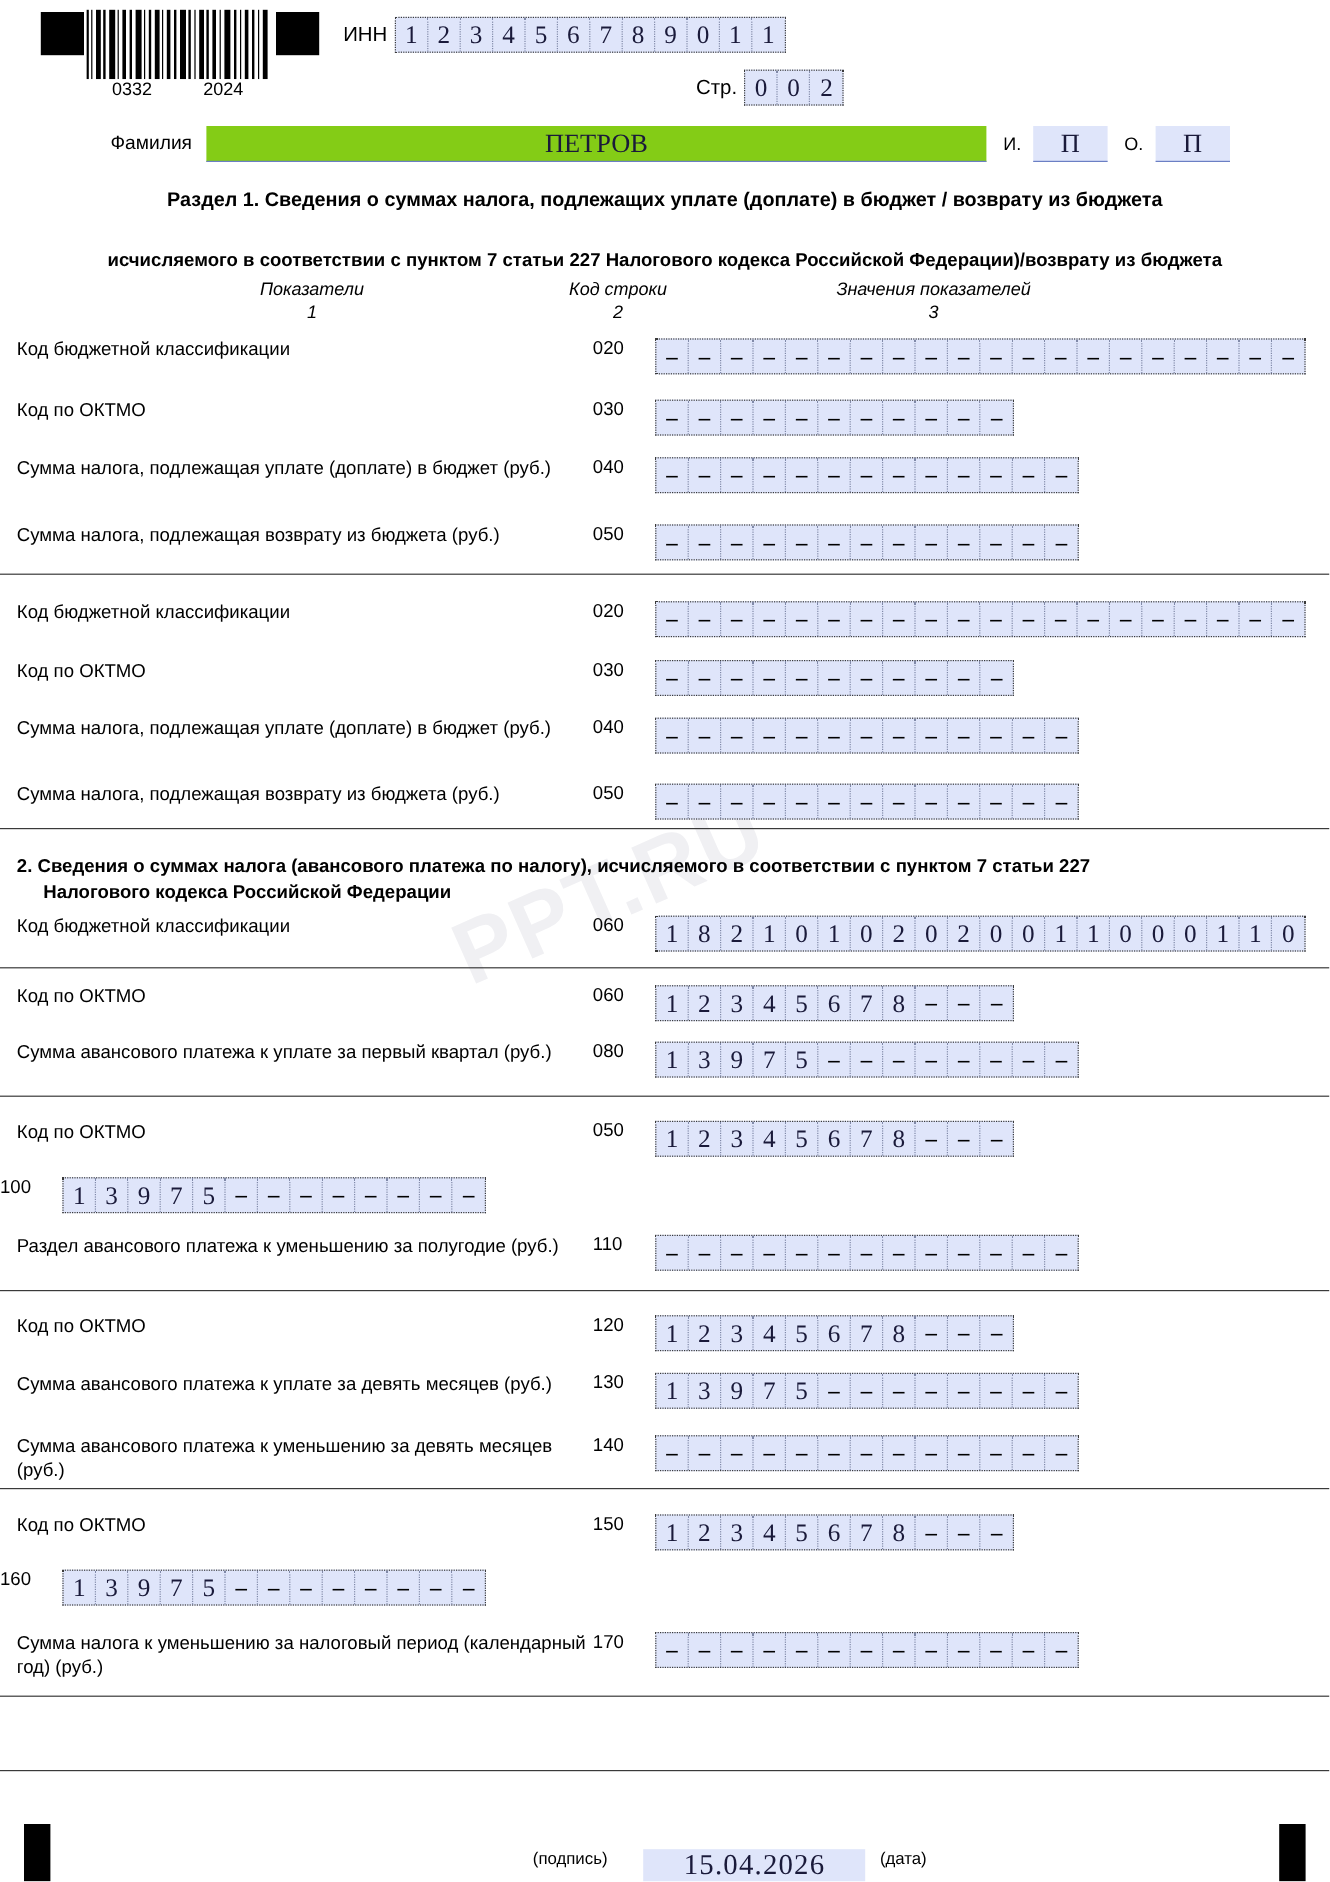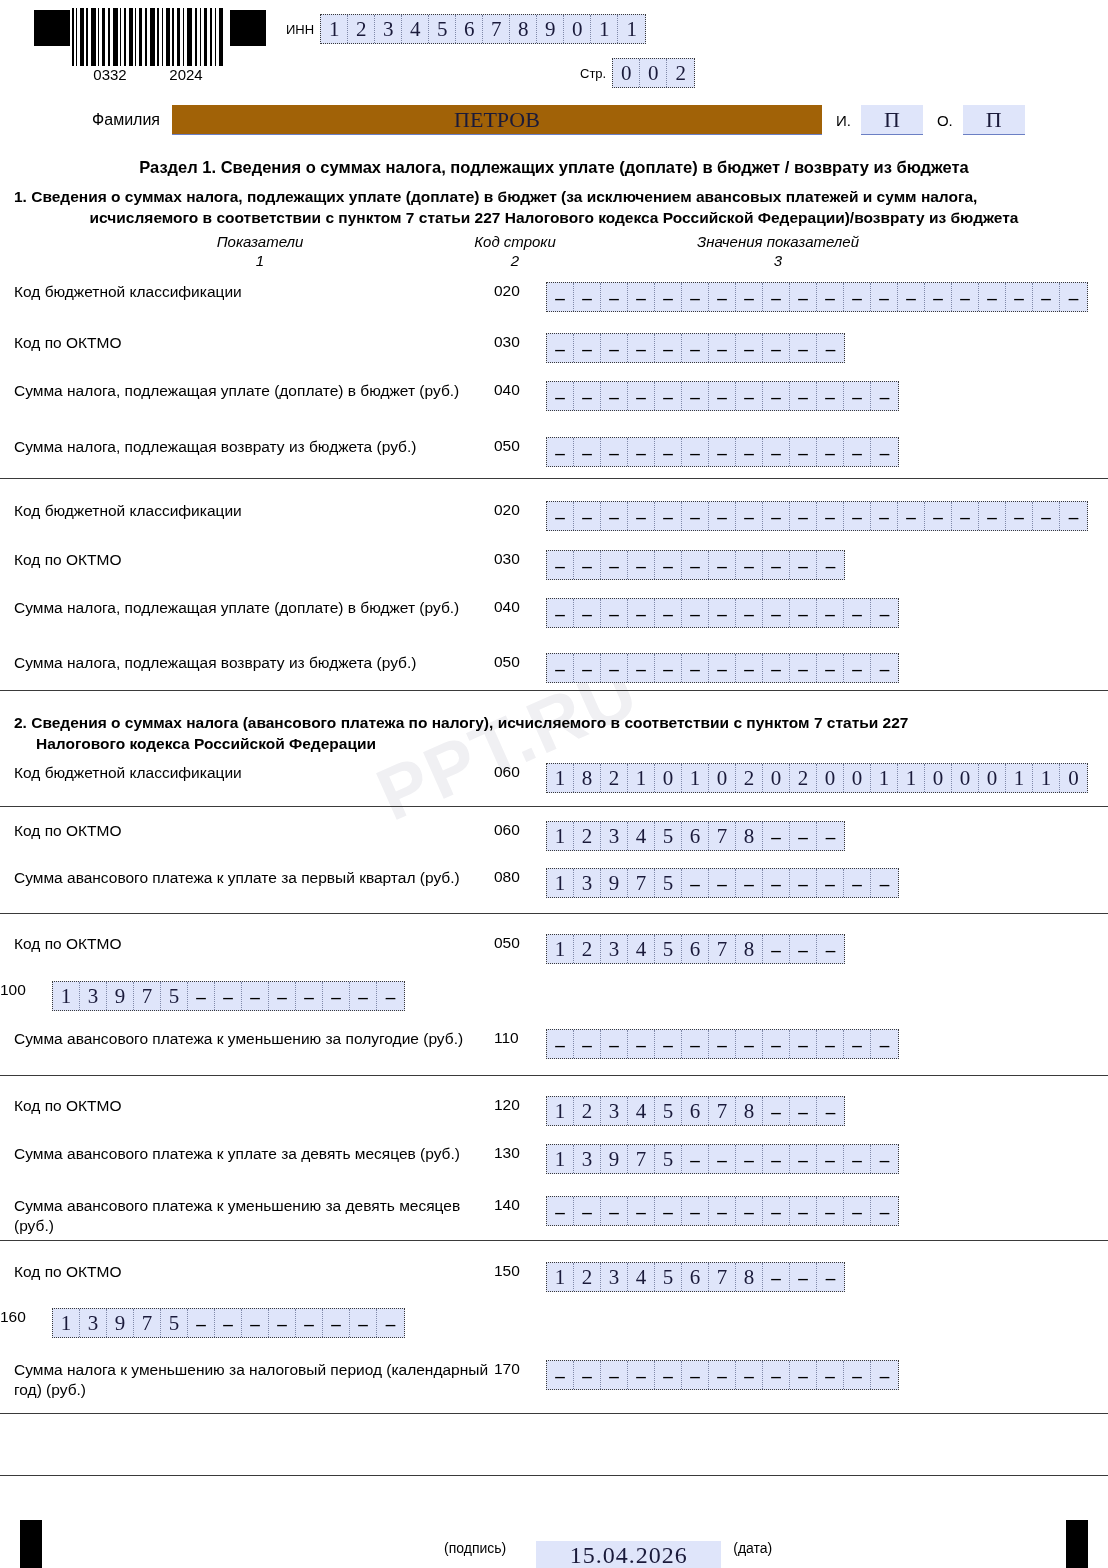"ИНН" .lbl { font-size: 13px -> 17px }
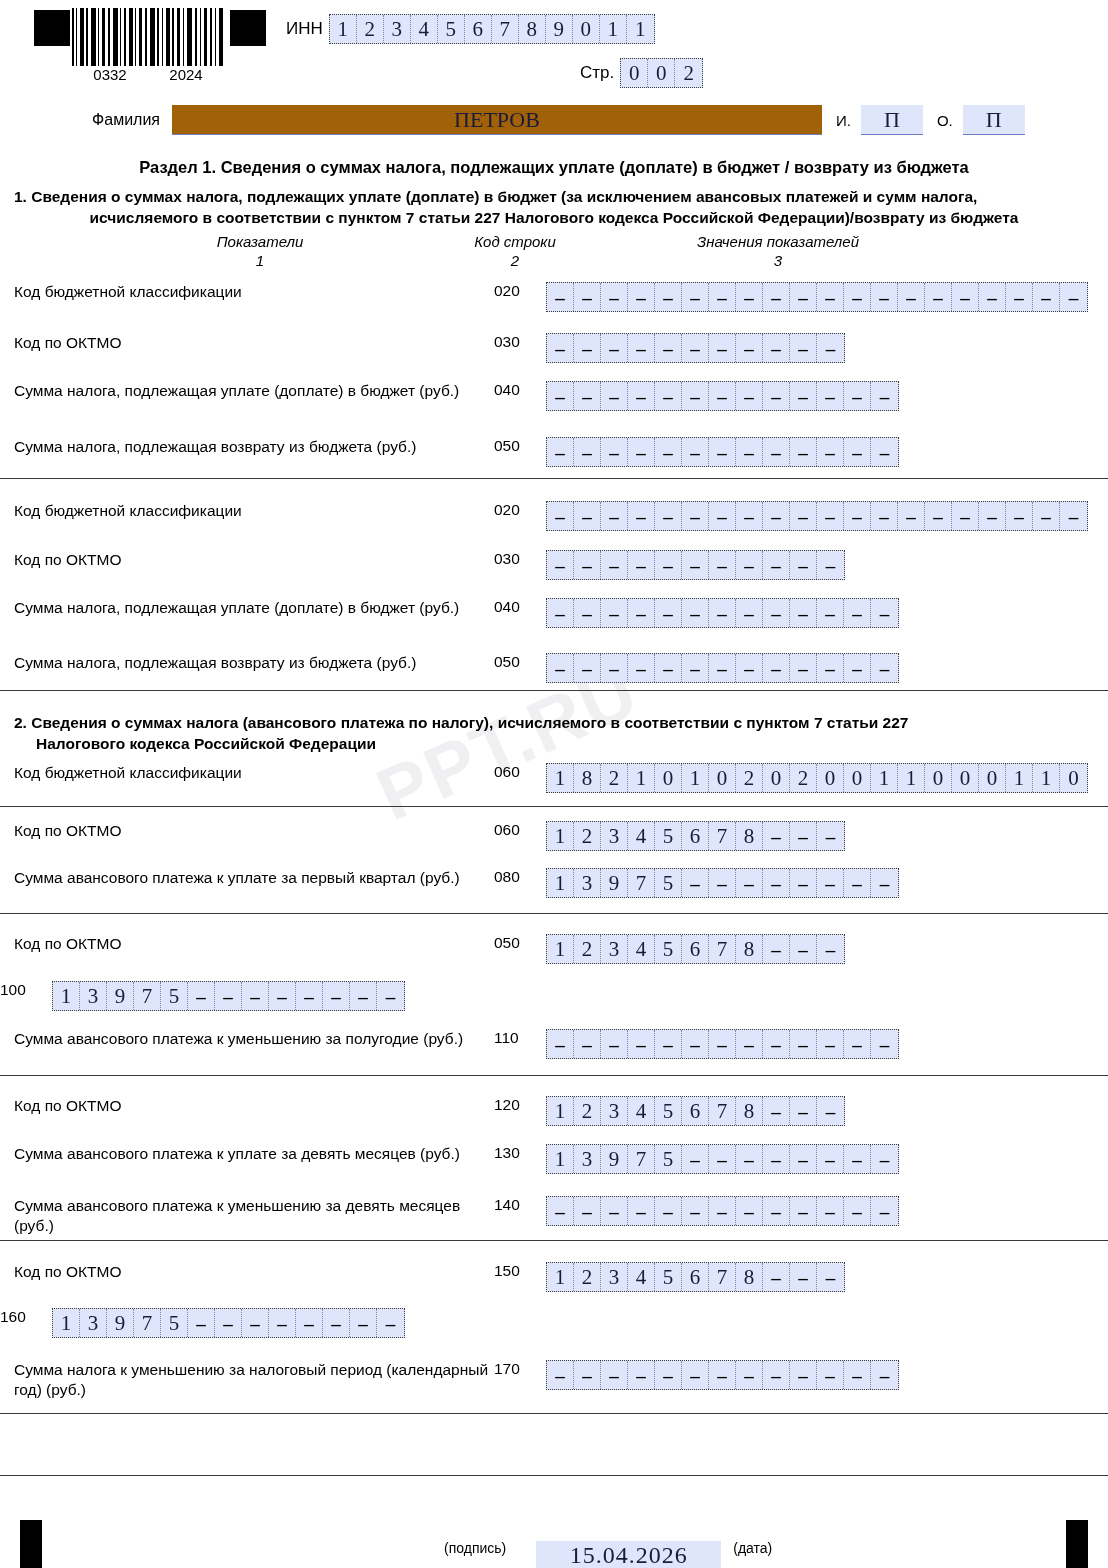"ПЕТРОВ" .fio-box { background: #a16207 -> #84cc16 }
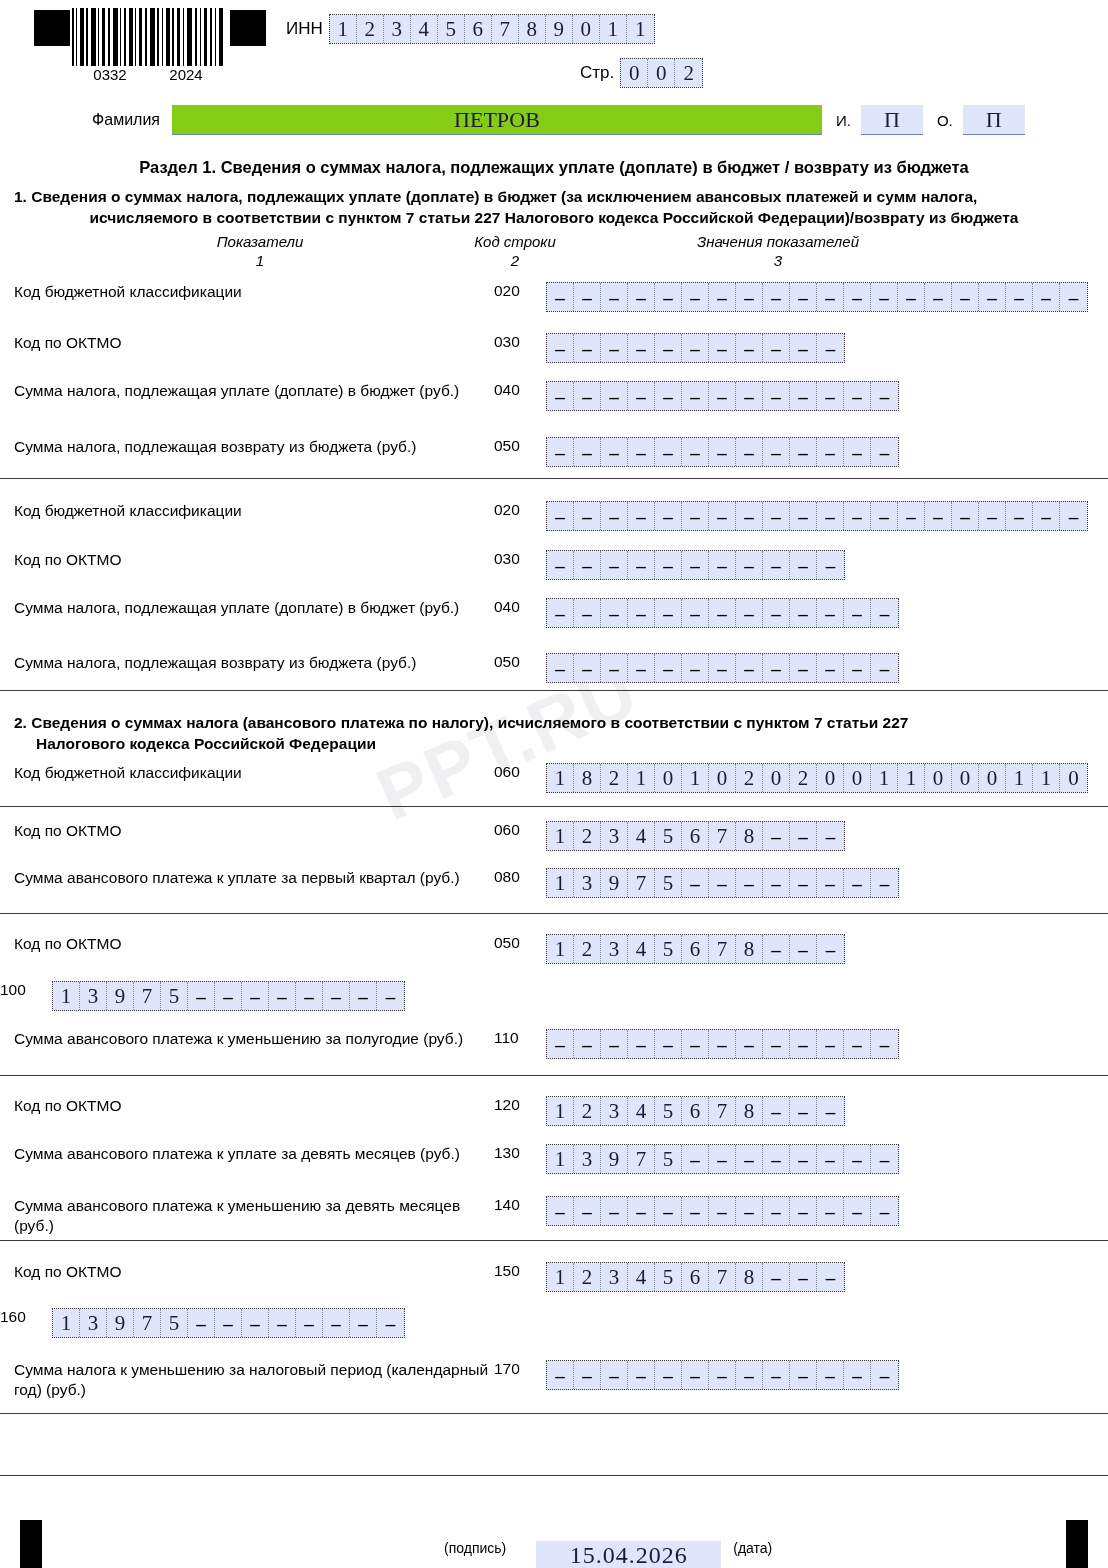"1. Сведения о суммах налога," div.sub-title { html: <div>1. Сведения о суммах налога, подлежащих уплате (доплате) в бюджет (за исключением авансовых платежей и сумм налога,</div> -> none }
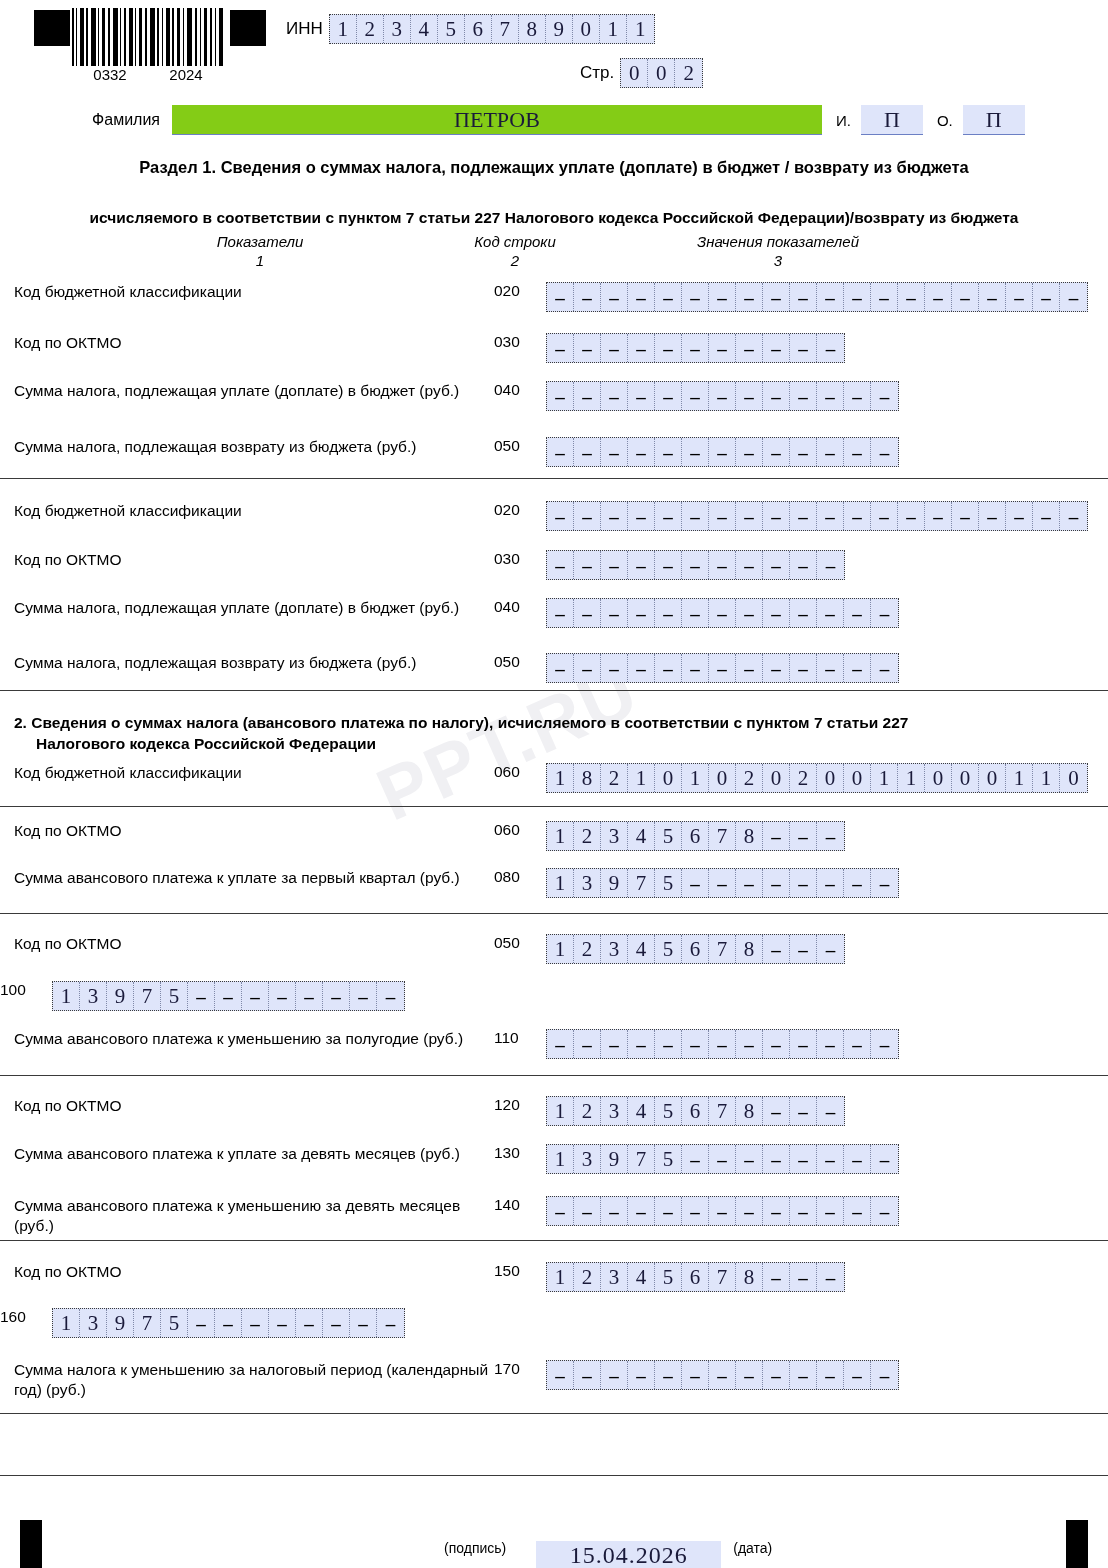"Сумма авансового платежа к уменьшению за полугодие" div.row-label { text: Сумма -> Раздел }
